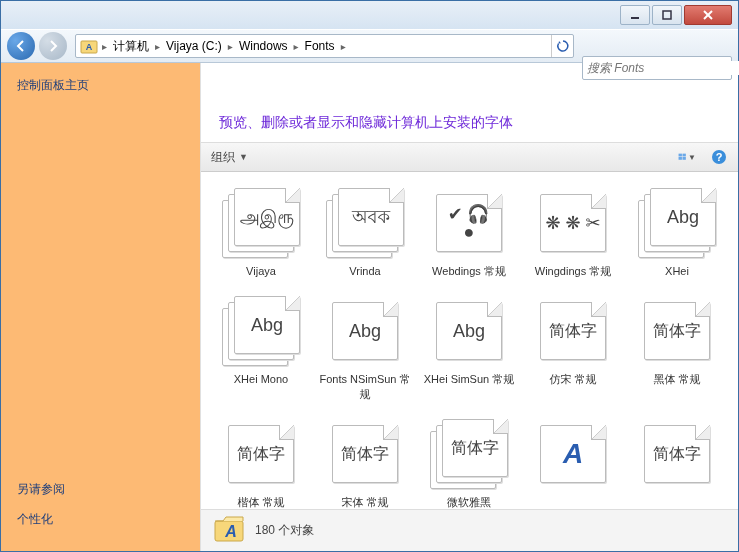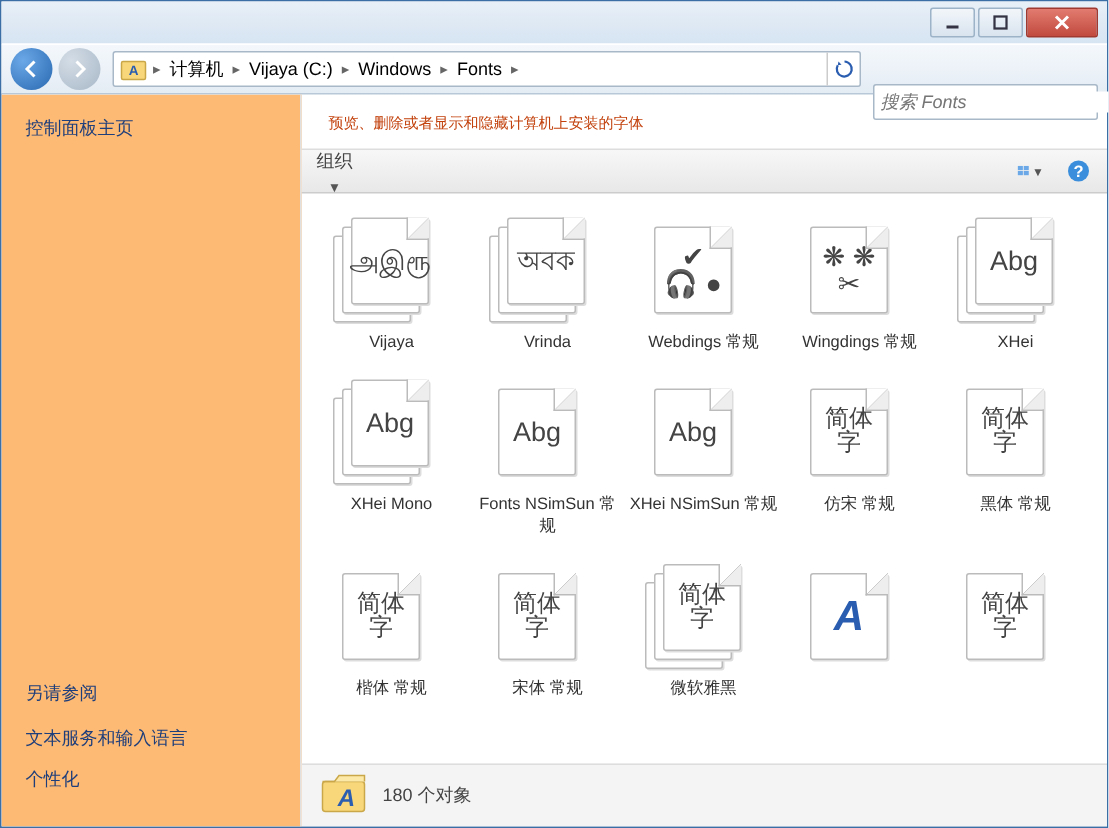"预览、删除或者显示和隐藏计算机上安装的字体" .main-title { color: #c2410c -> #6d28d9; font-size: 10px -> 14px; margin-top: none -> 39px }
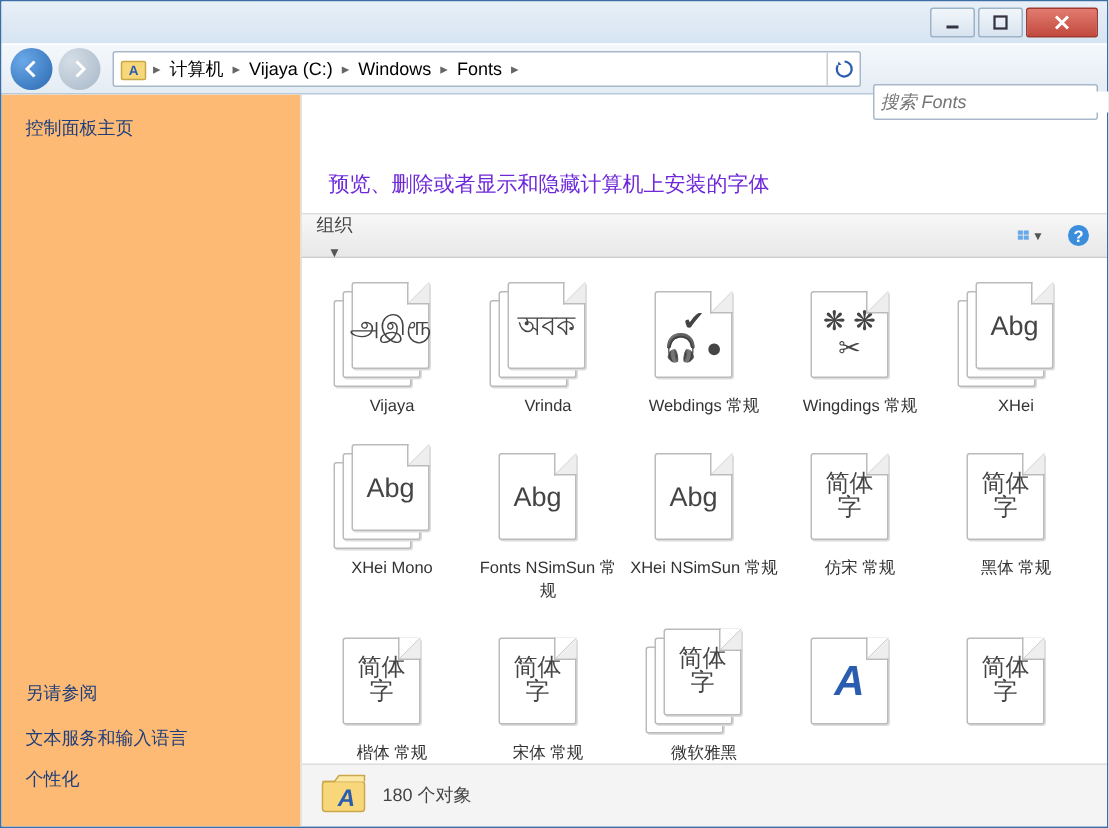"组织" .tb-label { flex-direction: column -> none }
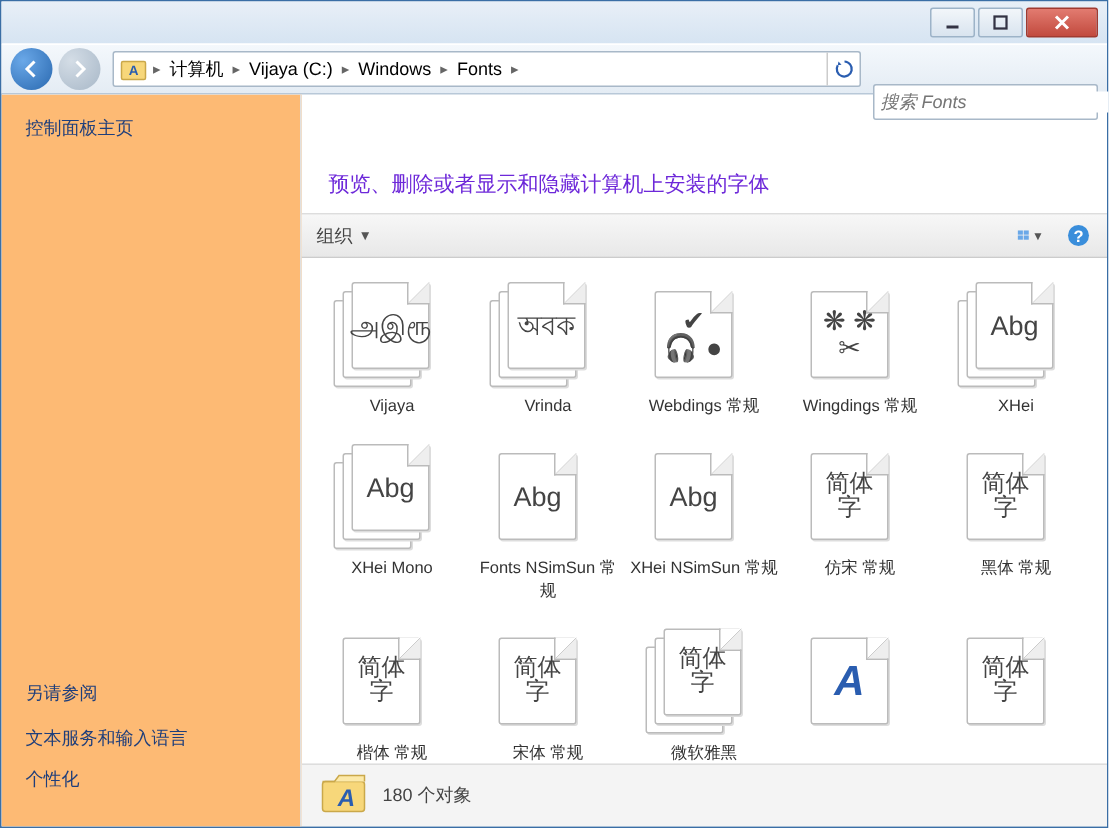"அஇரூ" .stack { width: 52px -> 66px }
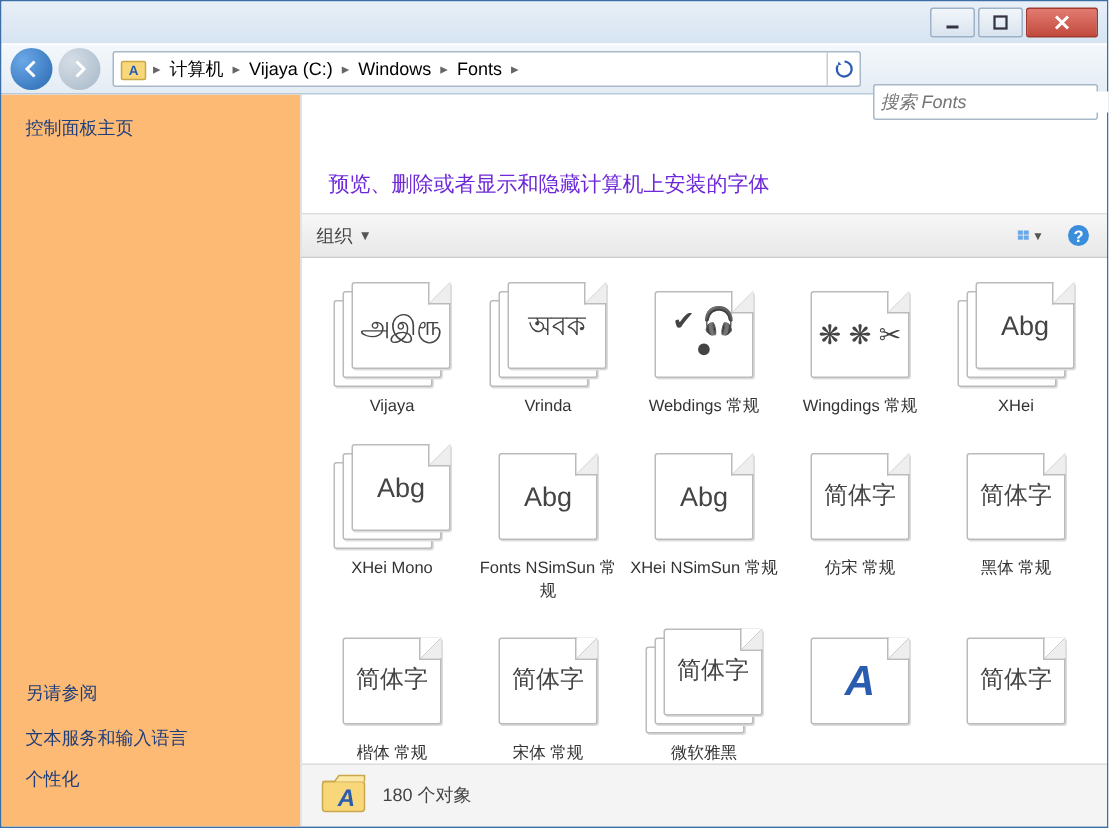"XHei NSimSun 常规" div.font-label { text: NSimSun -> SimSun }
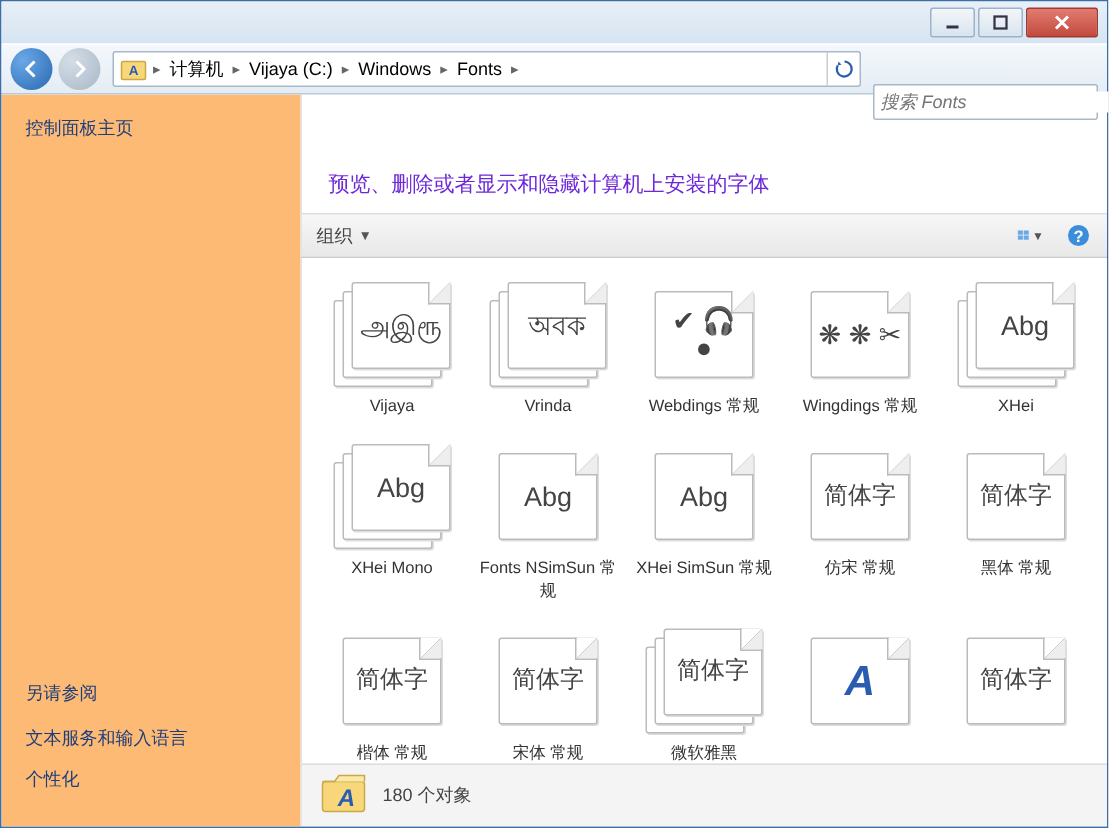"文本服务和输入语言" div.side-link { html: <div>文本服务和输入语言</div> -> none }
